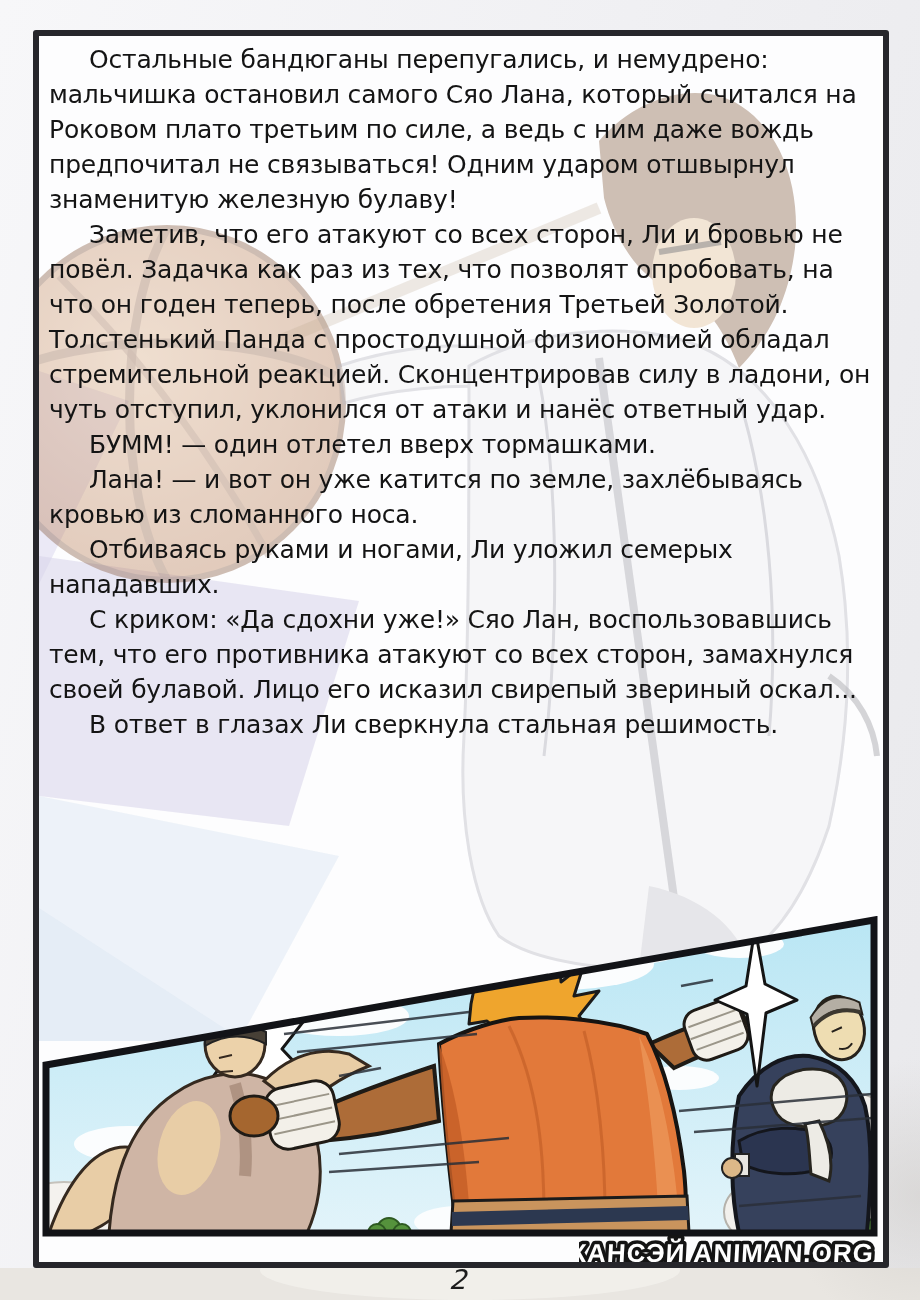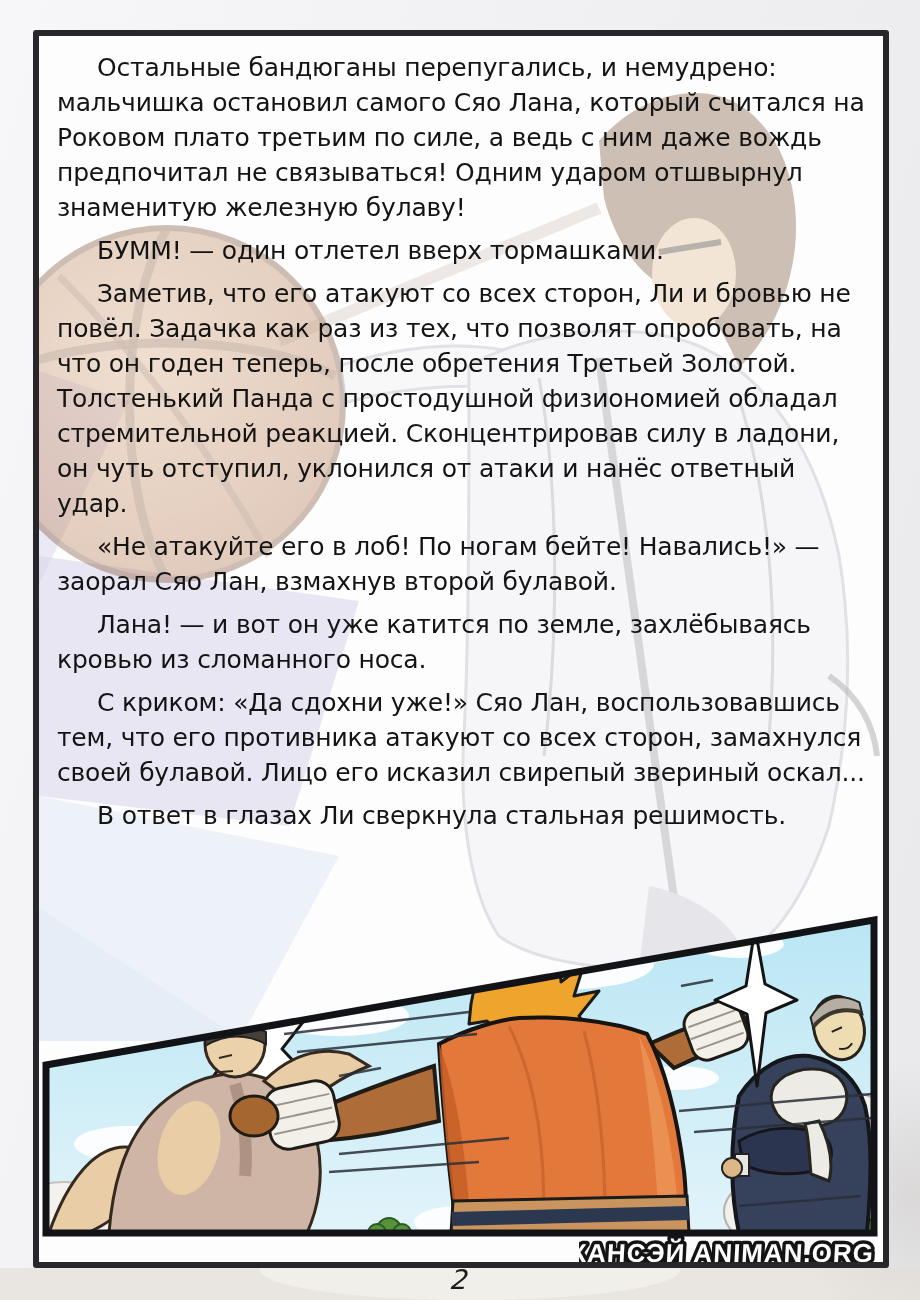"Остальные бандюганы перепугались, и" .story p { margin: 8px -> 0 }
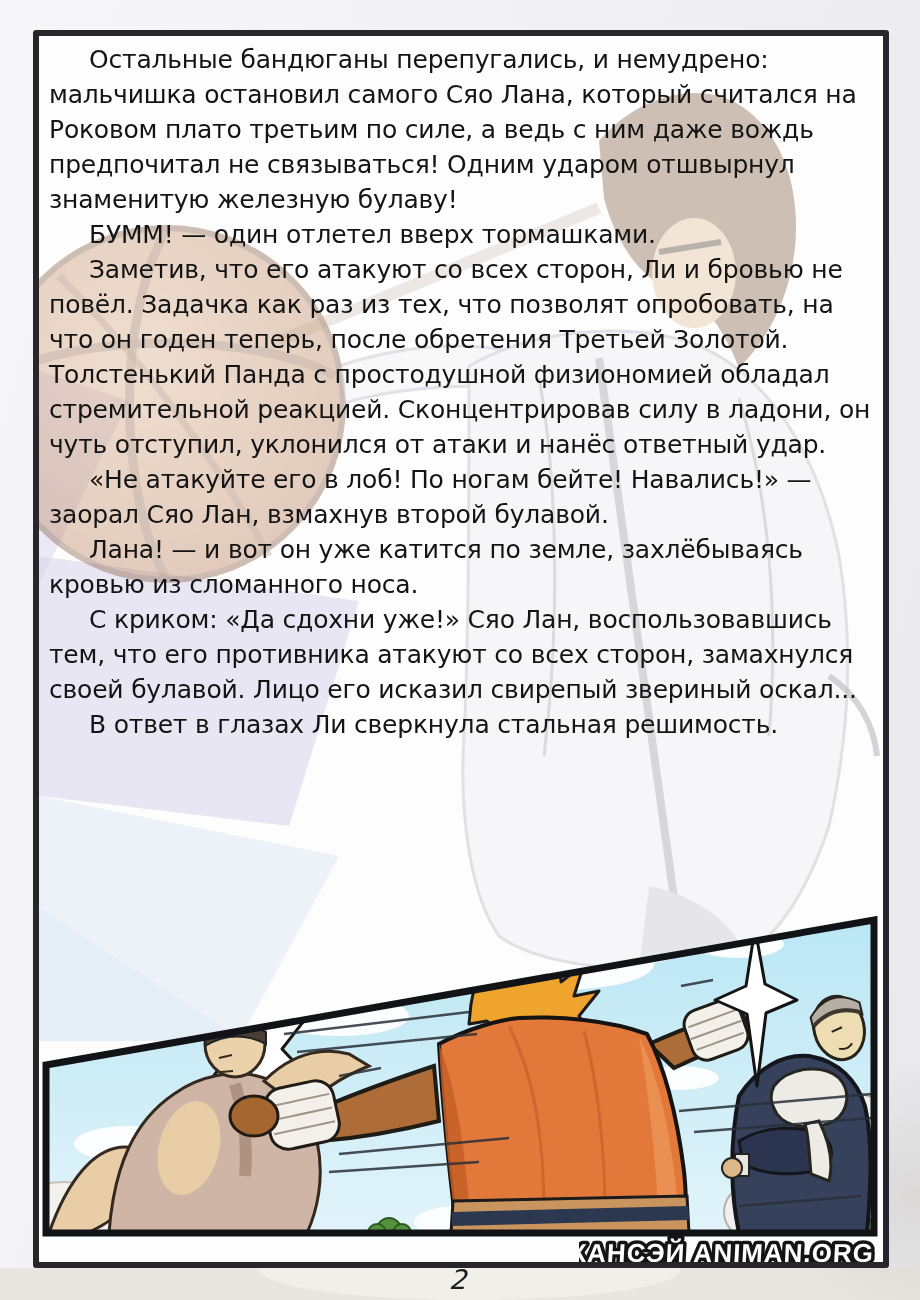"БУММ! — один отлетел вверх" p { order: before "Заметив, что его атакуют со" -> after "Заметив, что его атакуют со" }
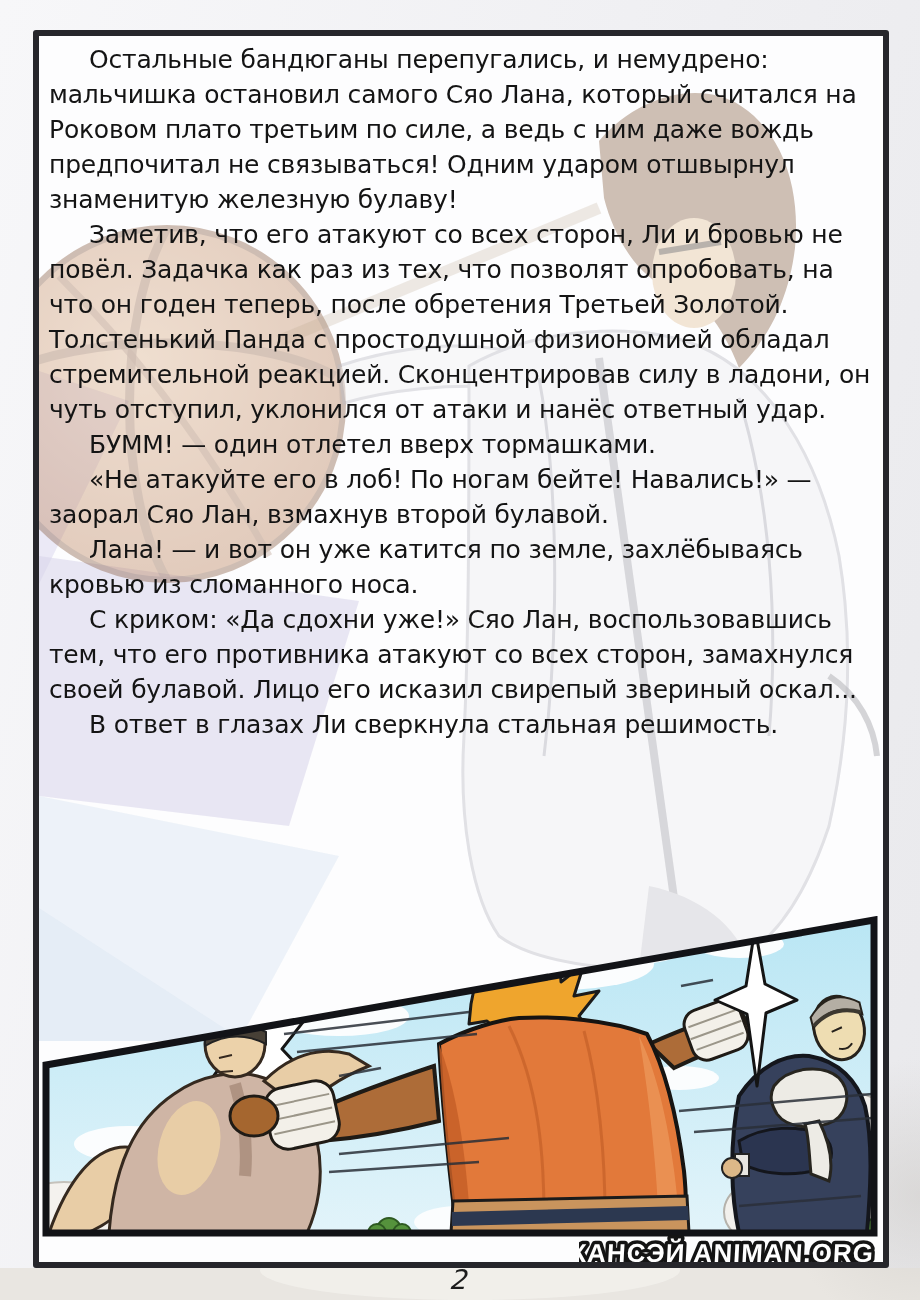"«Не атакуйте его в лоб!" p { html: <p>«Не атакуйте его в лоб! По ногам бейте! Навались!» — заорал Сяо Лан, взмахнув второй булавой.</p> -> none }
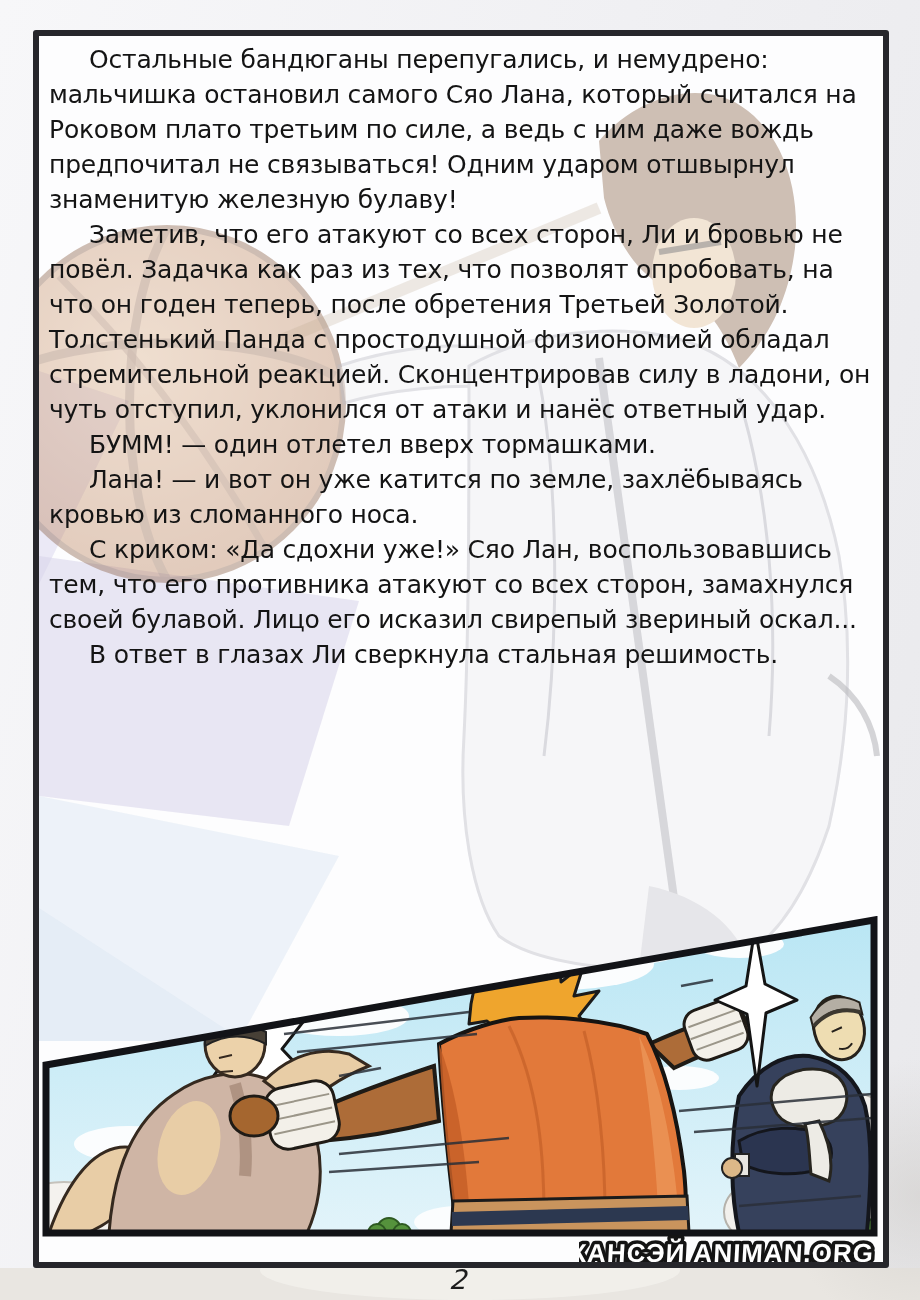"Отбиваясь руками и ногами, Ли" p { html: none -> <p>Отбиваясь руками и ногами, Ли уложил семерых нападавших.</p> }
